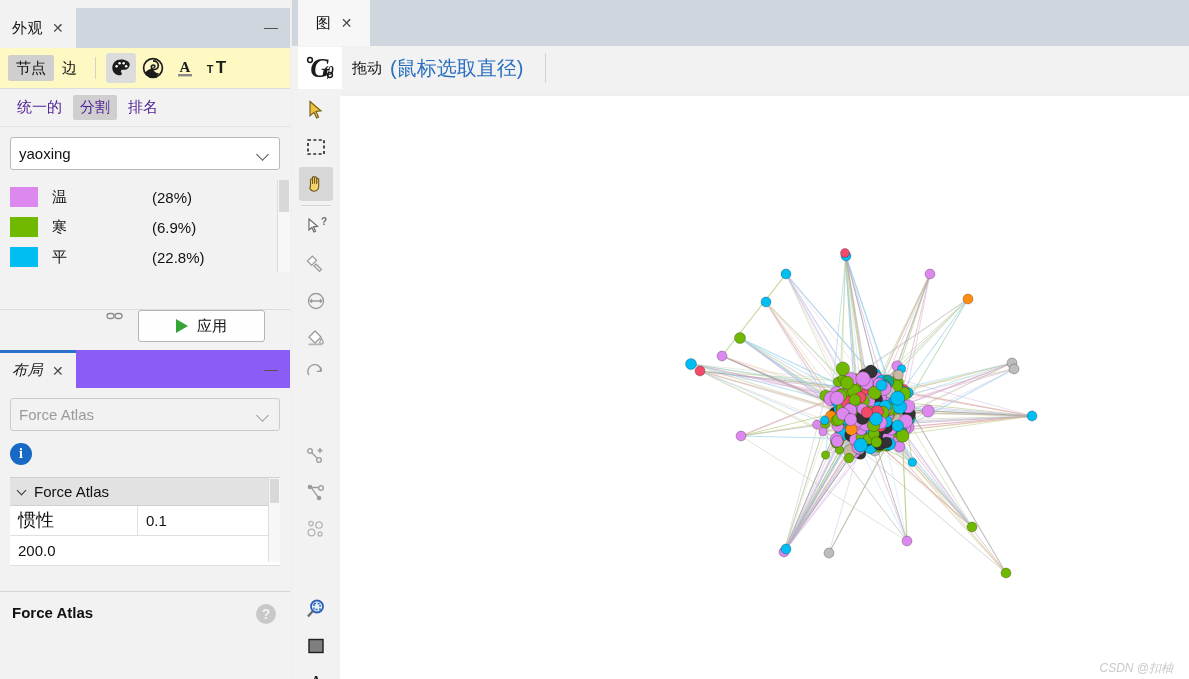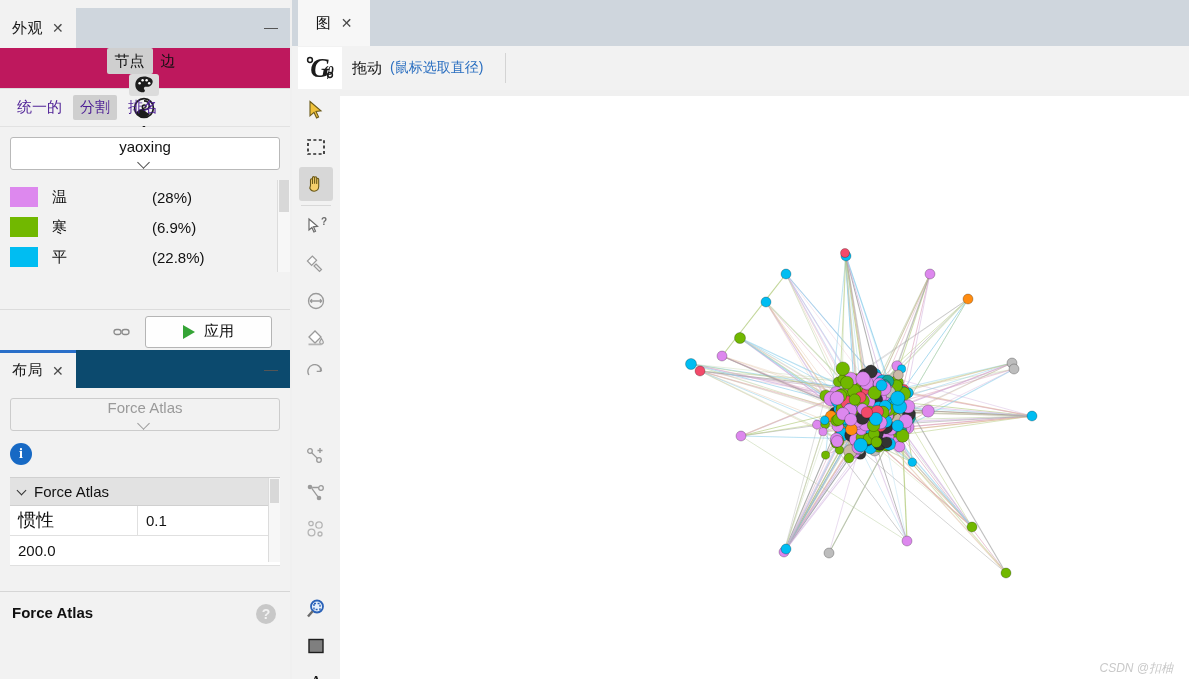"节点" .app-toolbar { background: #be185d -> #fef9c3; flex-direction: column -> none }
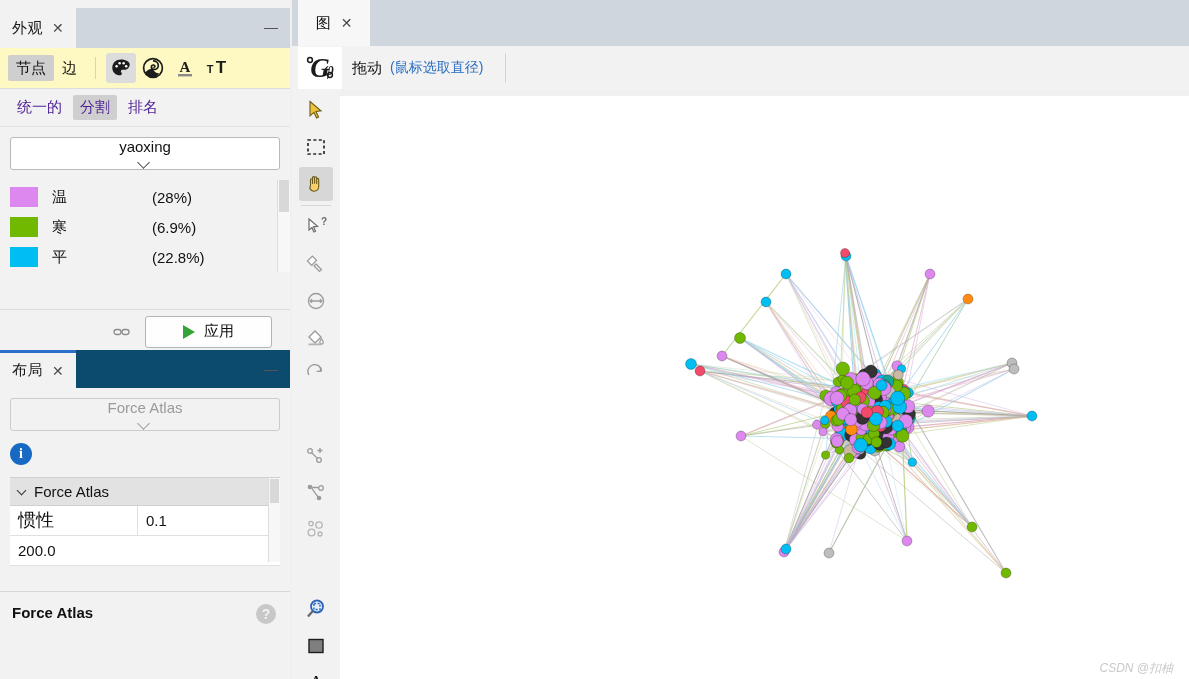"(鼠标选取直径)" .ghint { font-size: 14px -> 20px }
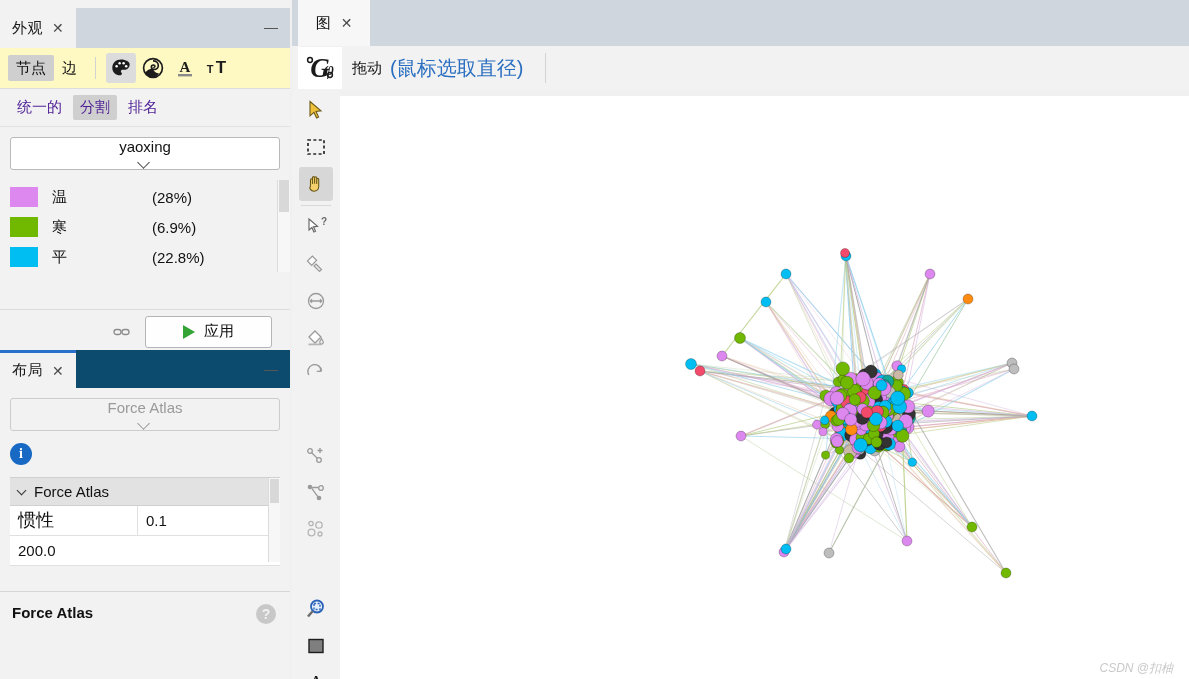"yaoxing" .combo { flex-direction: column -> none }
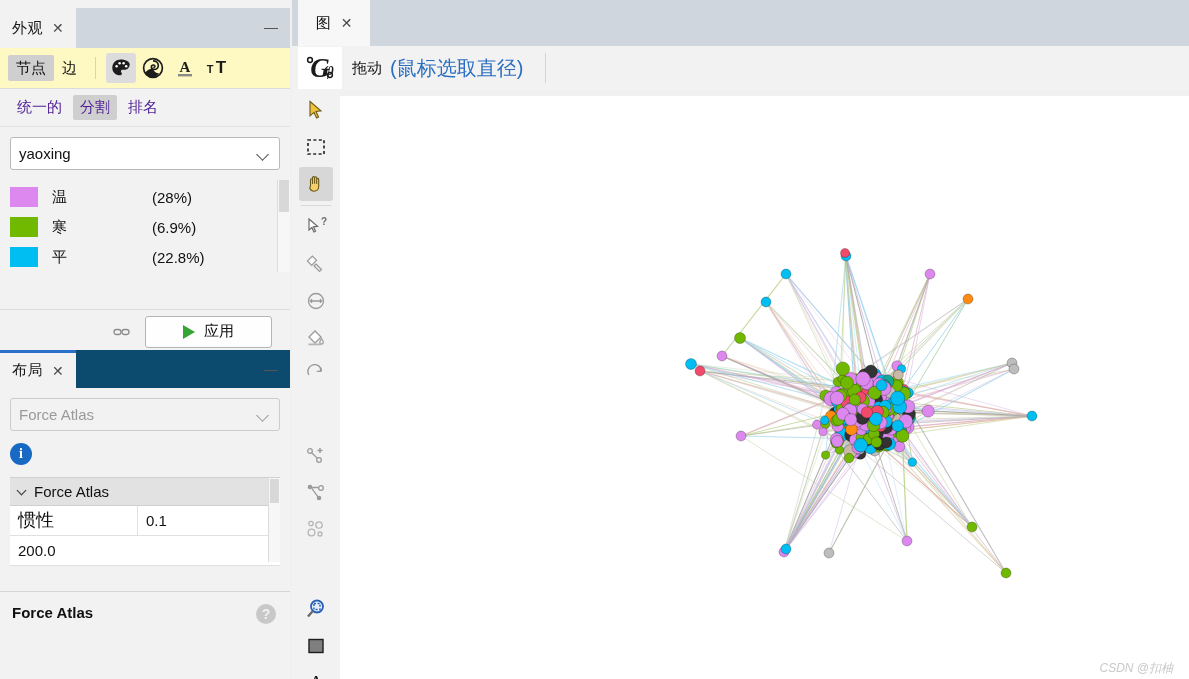"应用" .apply-bar { align-items: center -> none; padding: 0 18px -> 0 25px }
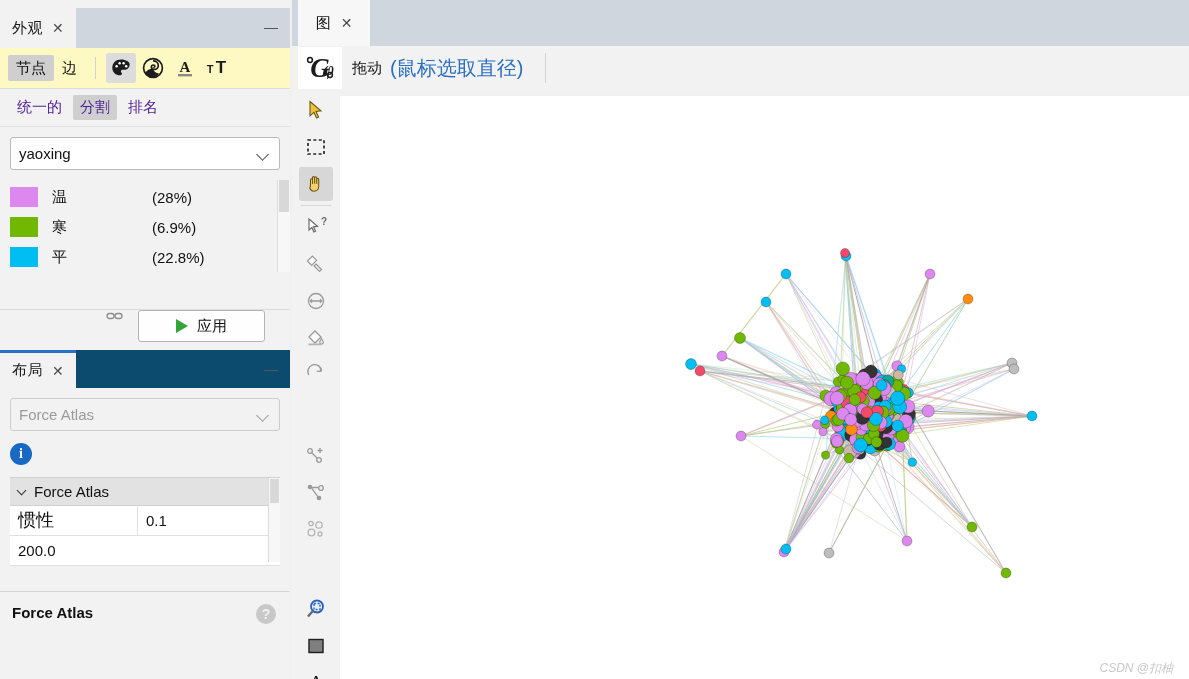"布局" .tabstrip2 { background: #0c4a6e -> #8b5cf6; font-style: none -> italic }
